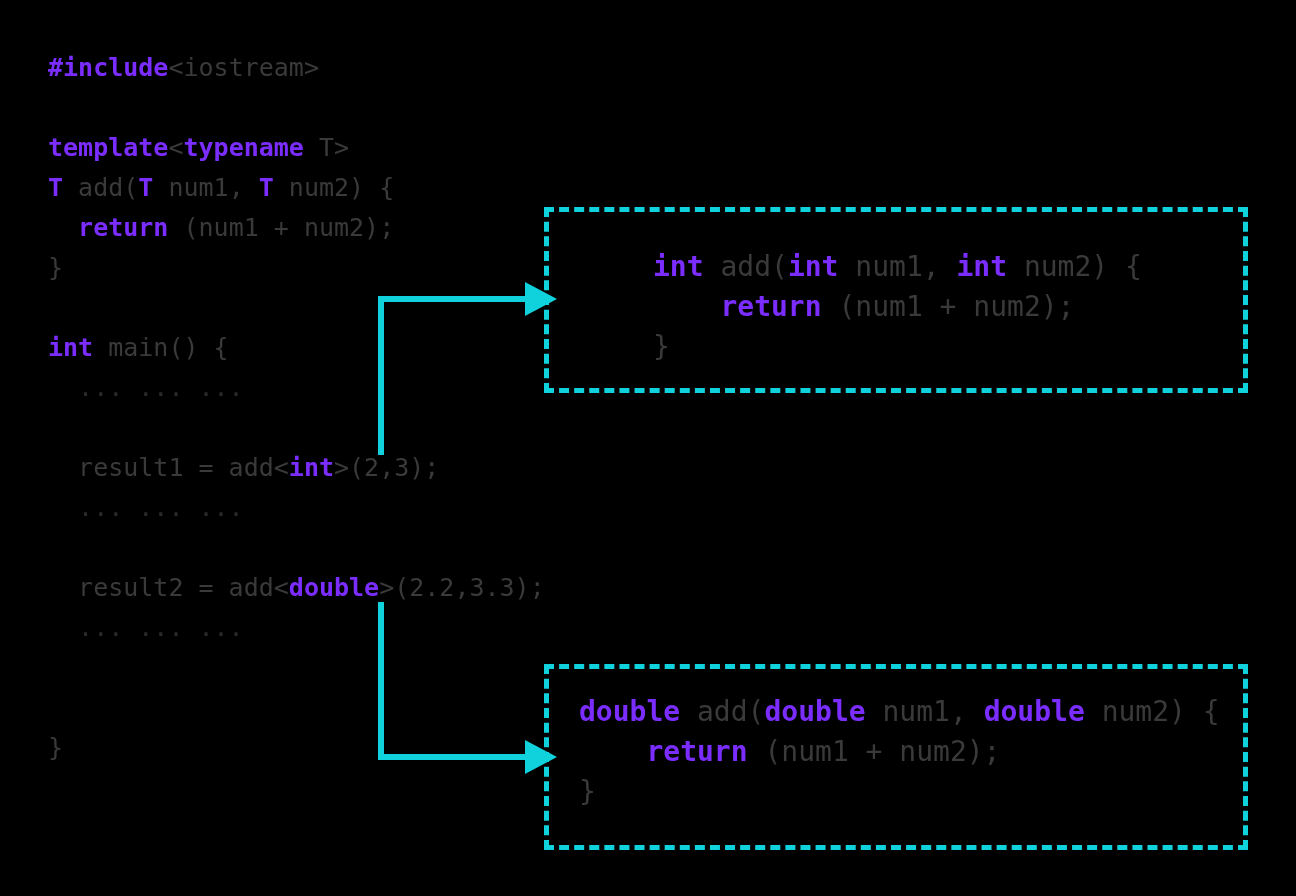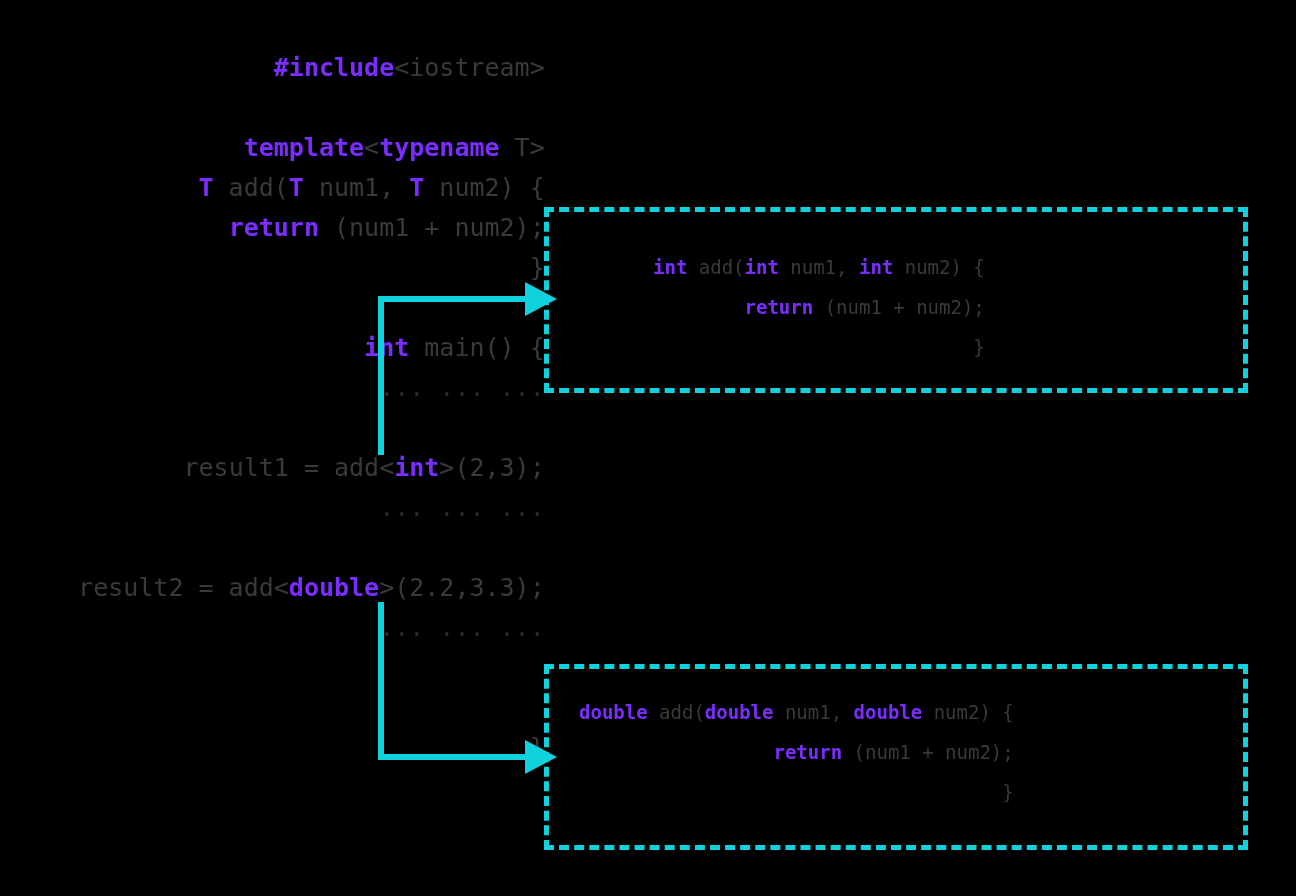"#include<iostream>" .code-line { text-align: right -> none }
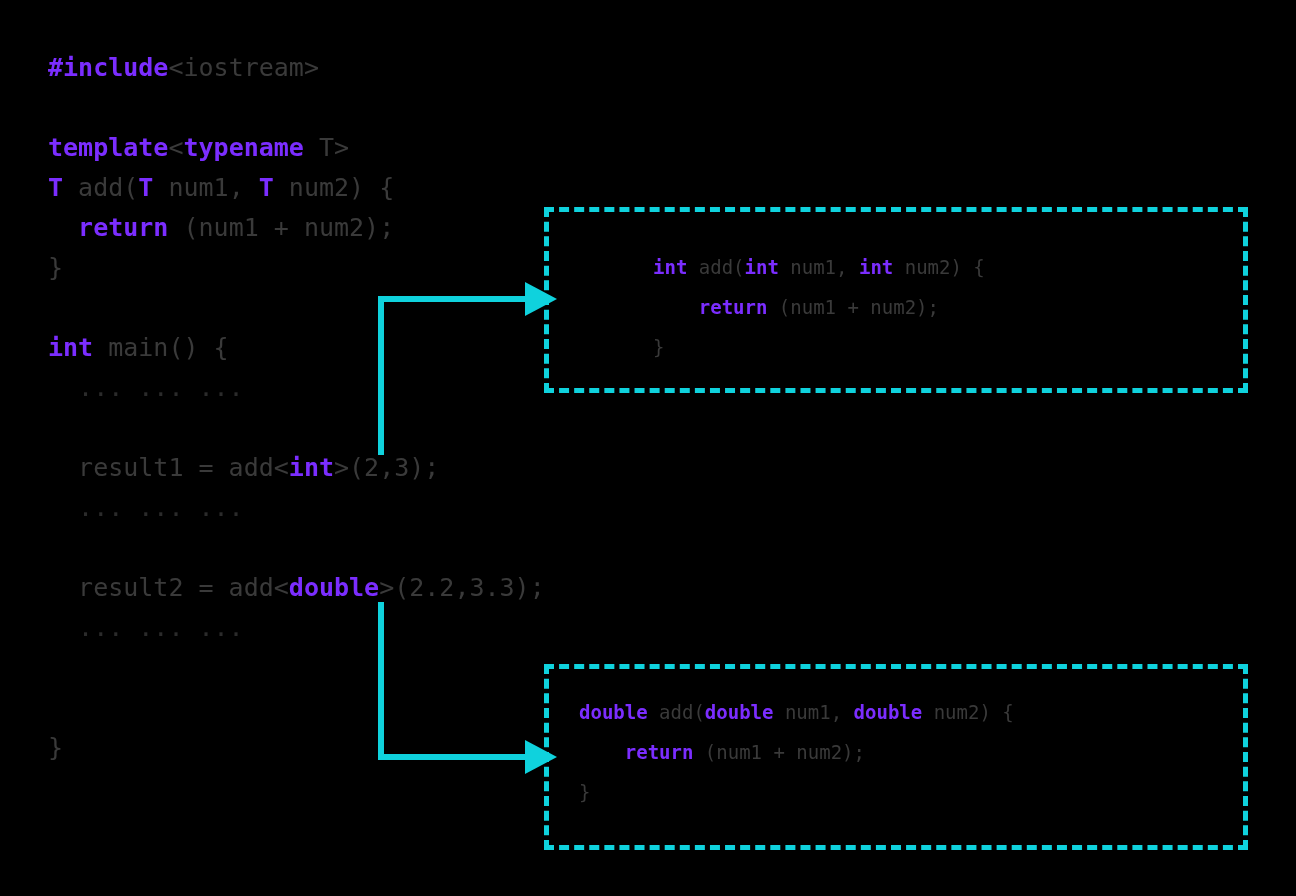"int add(int num1, int num2)" .box-code { font-size: 19px -> 28px }
